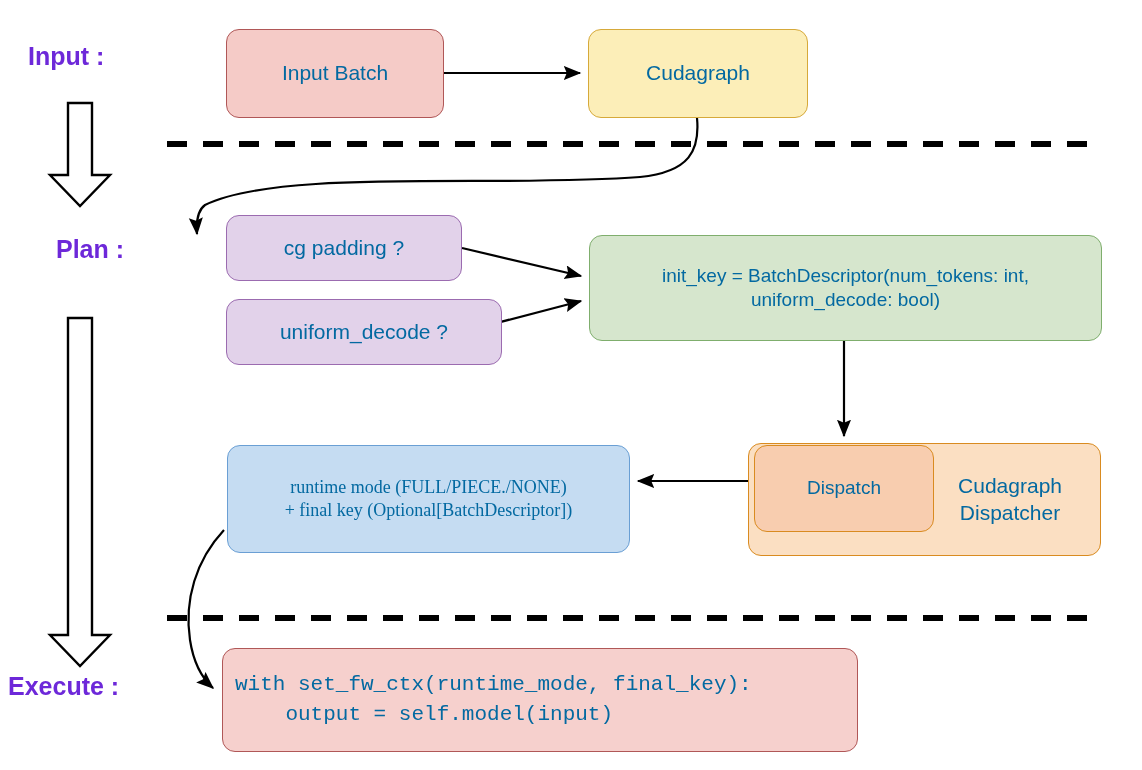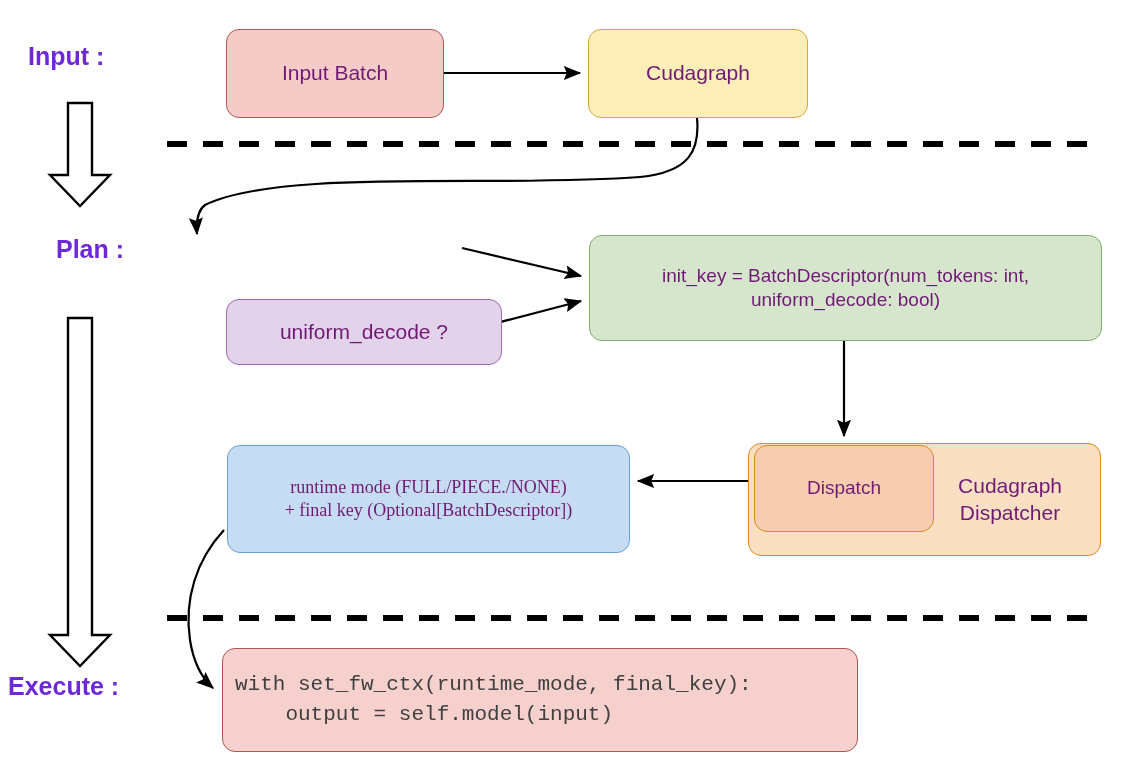"Input Batch" .node { color: #701a75 -> #0369a1 }
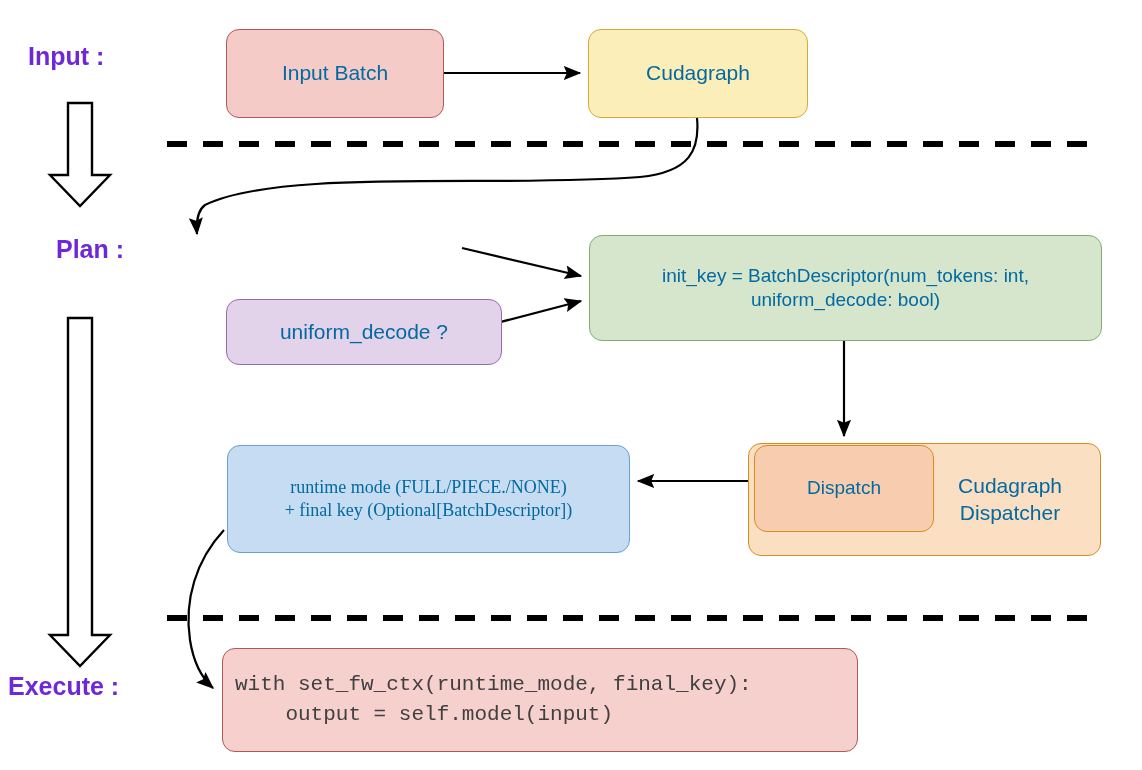"cg padding ?" div.node { html: none -> <div>cg padding ?</div> }
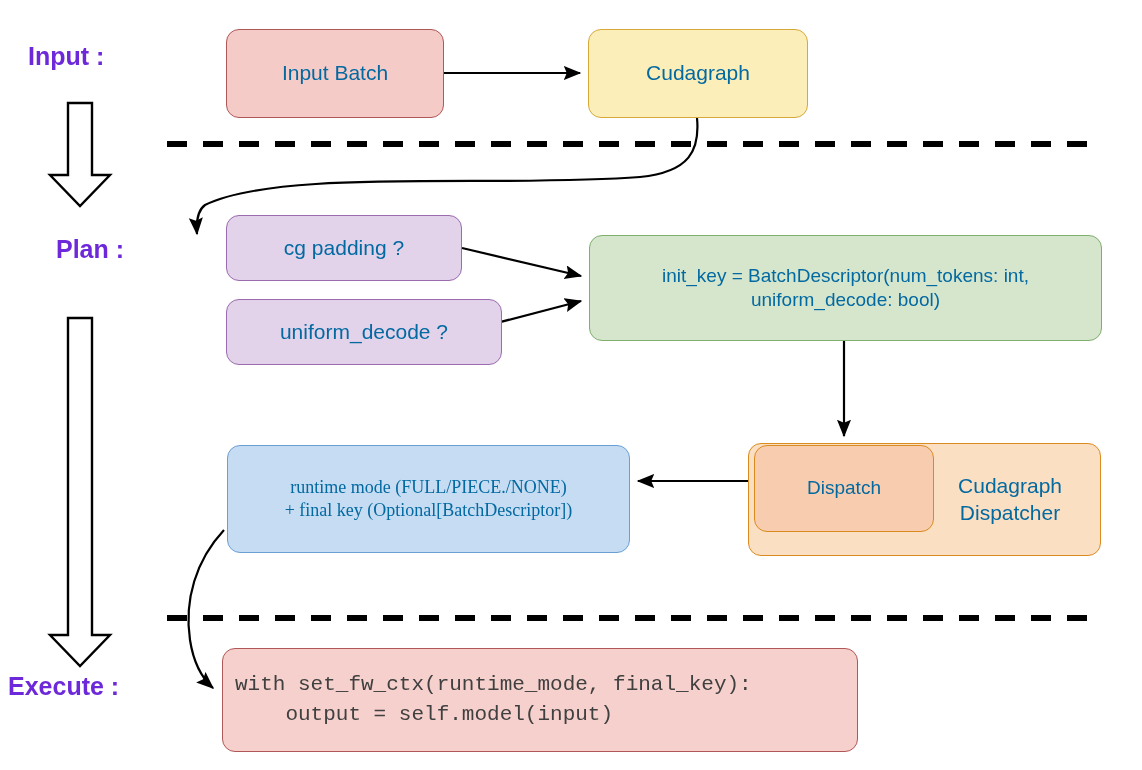"with set_fw_ctx(runtime_mode," .code-node { color: #404040 -> #0369a1 }
